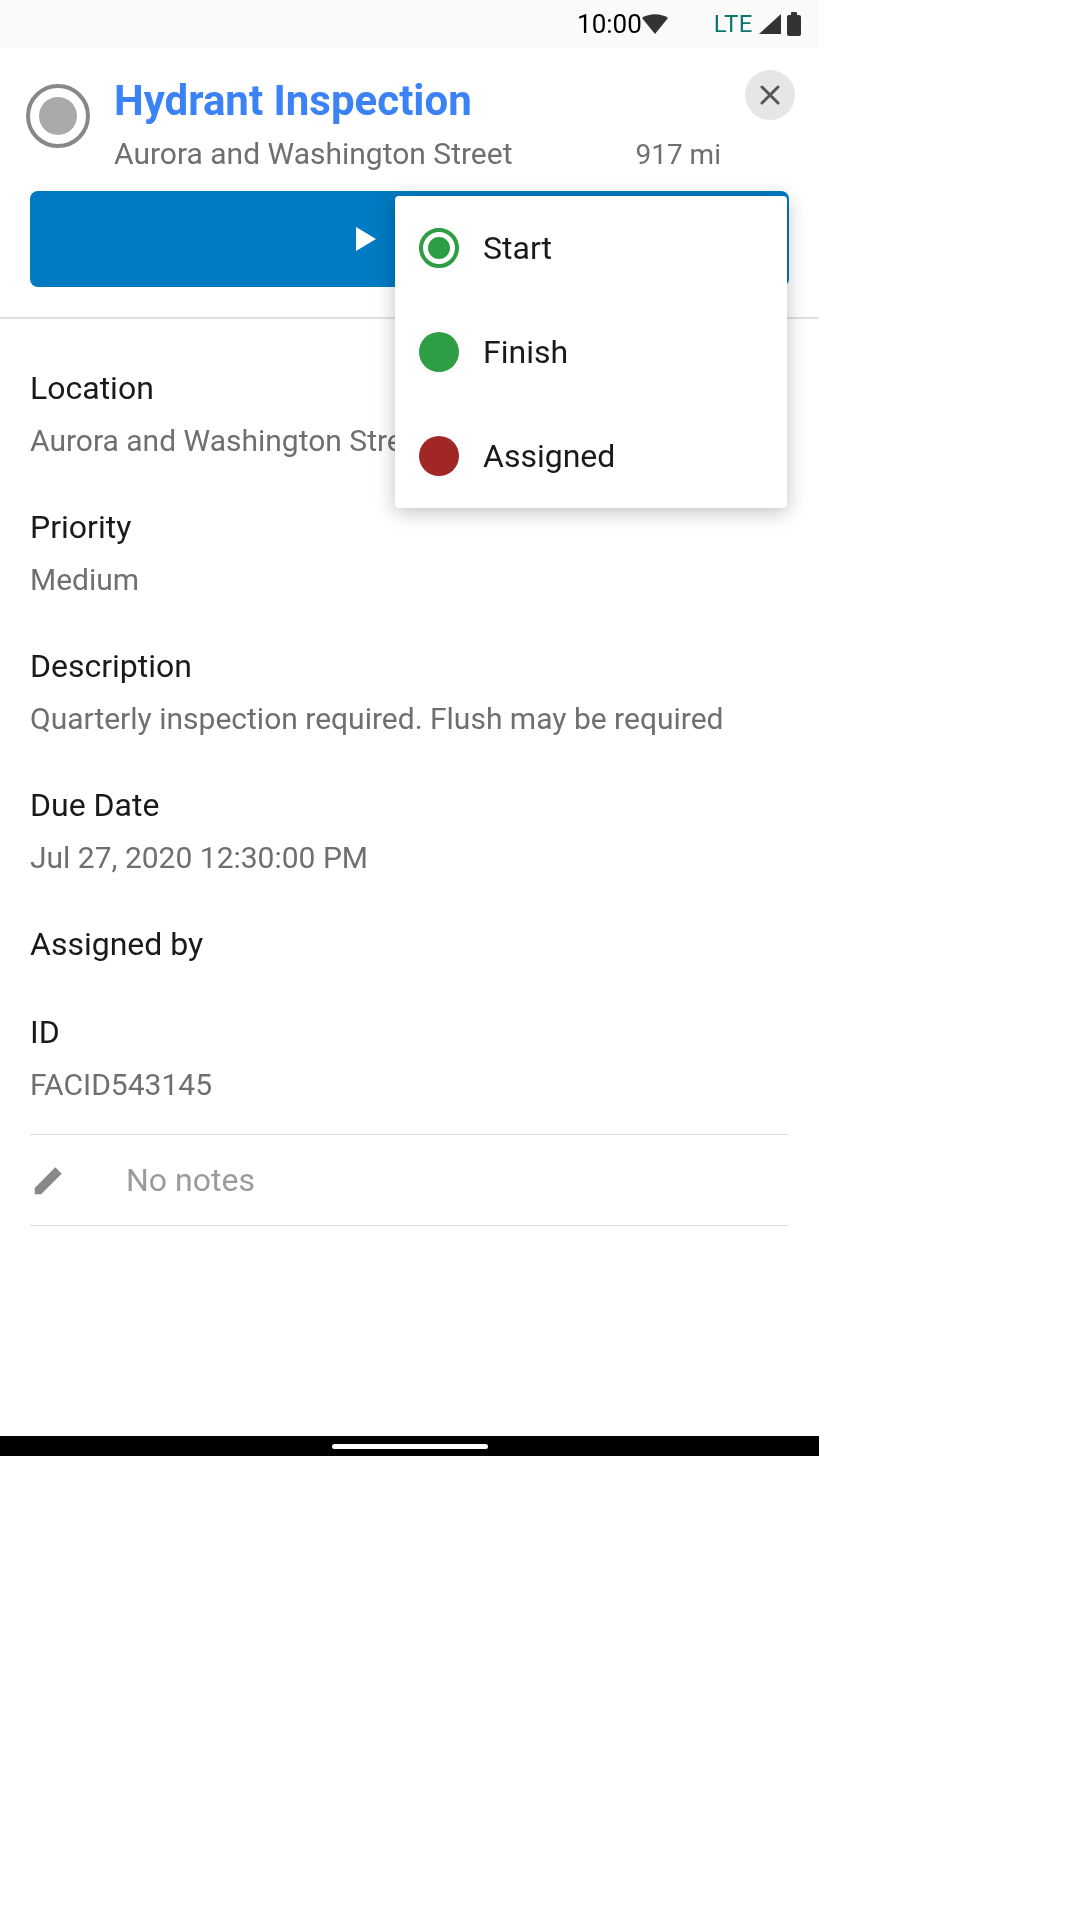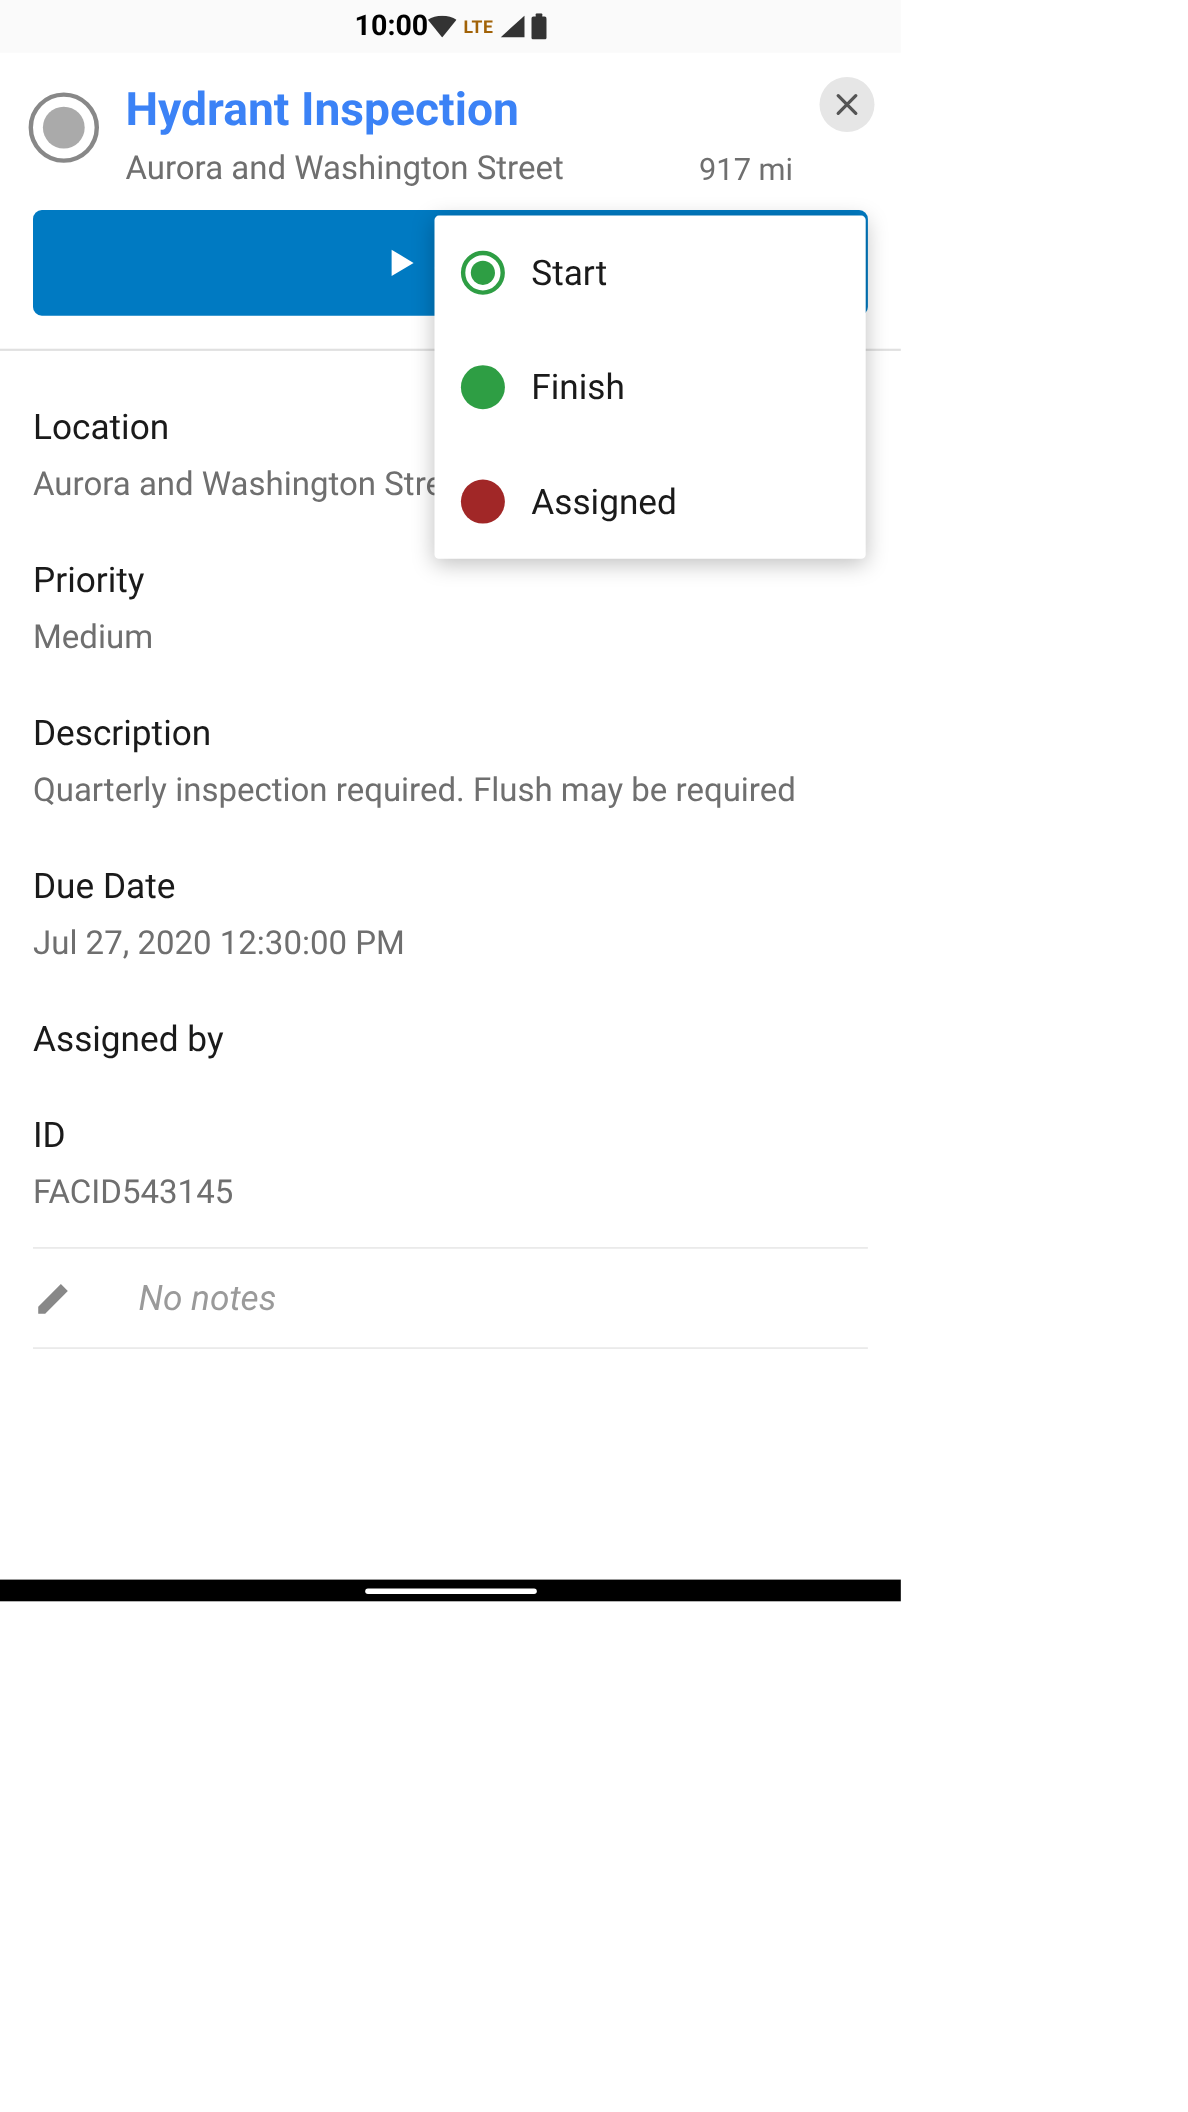"10:00" .status-bar { font-weight: 700 -> 400; justify-content: center -> flex-end }
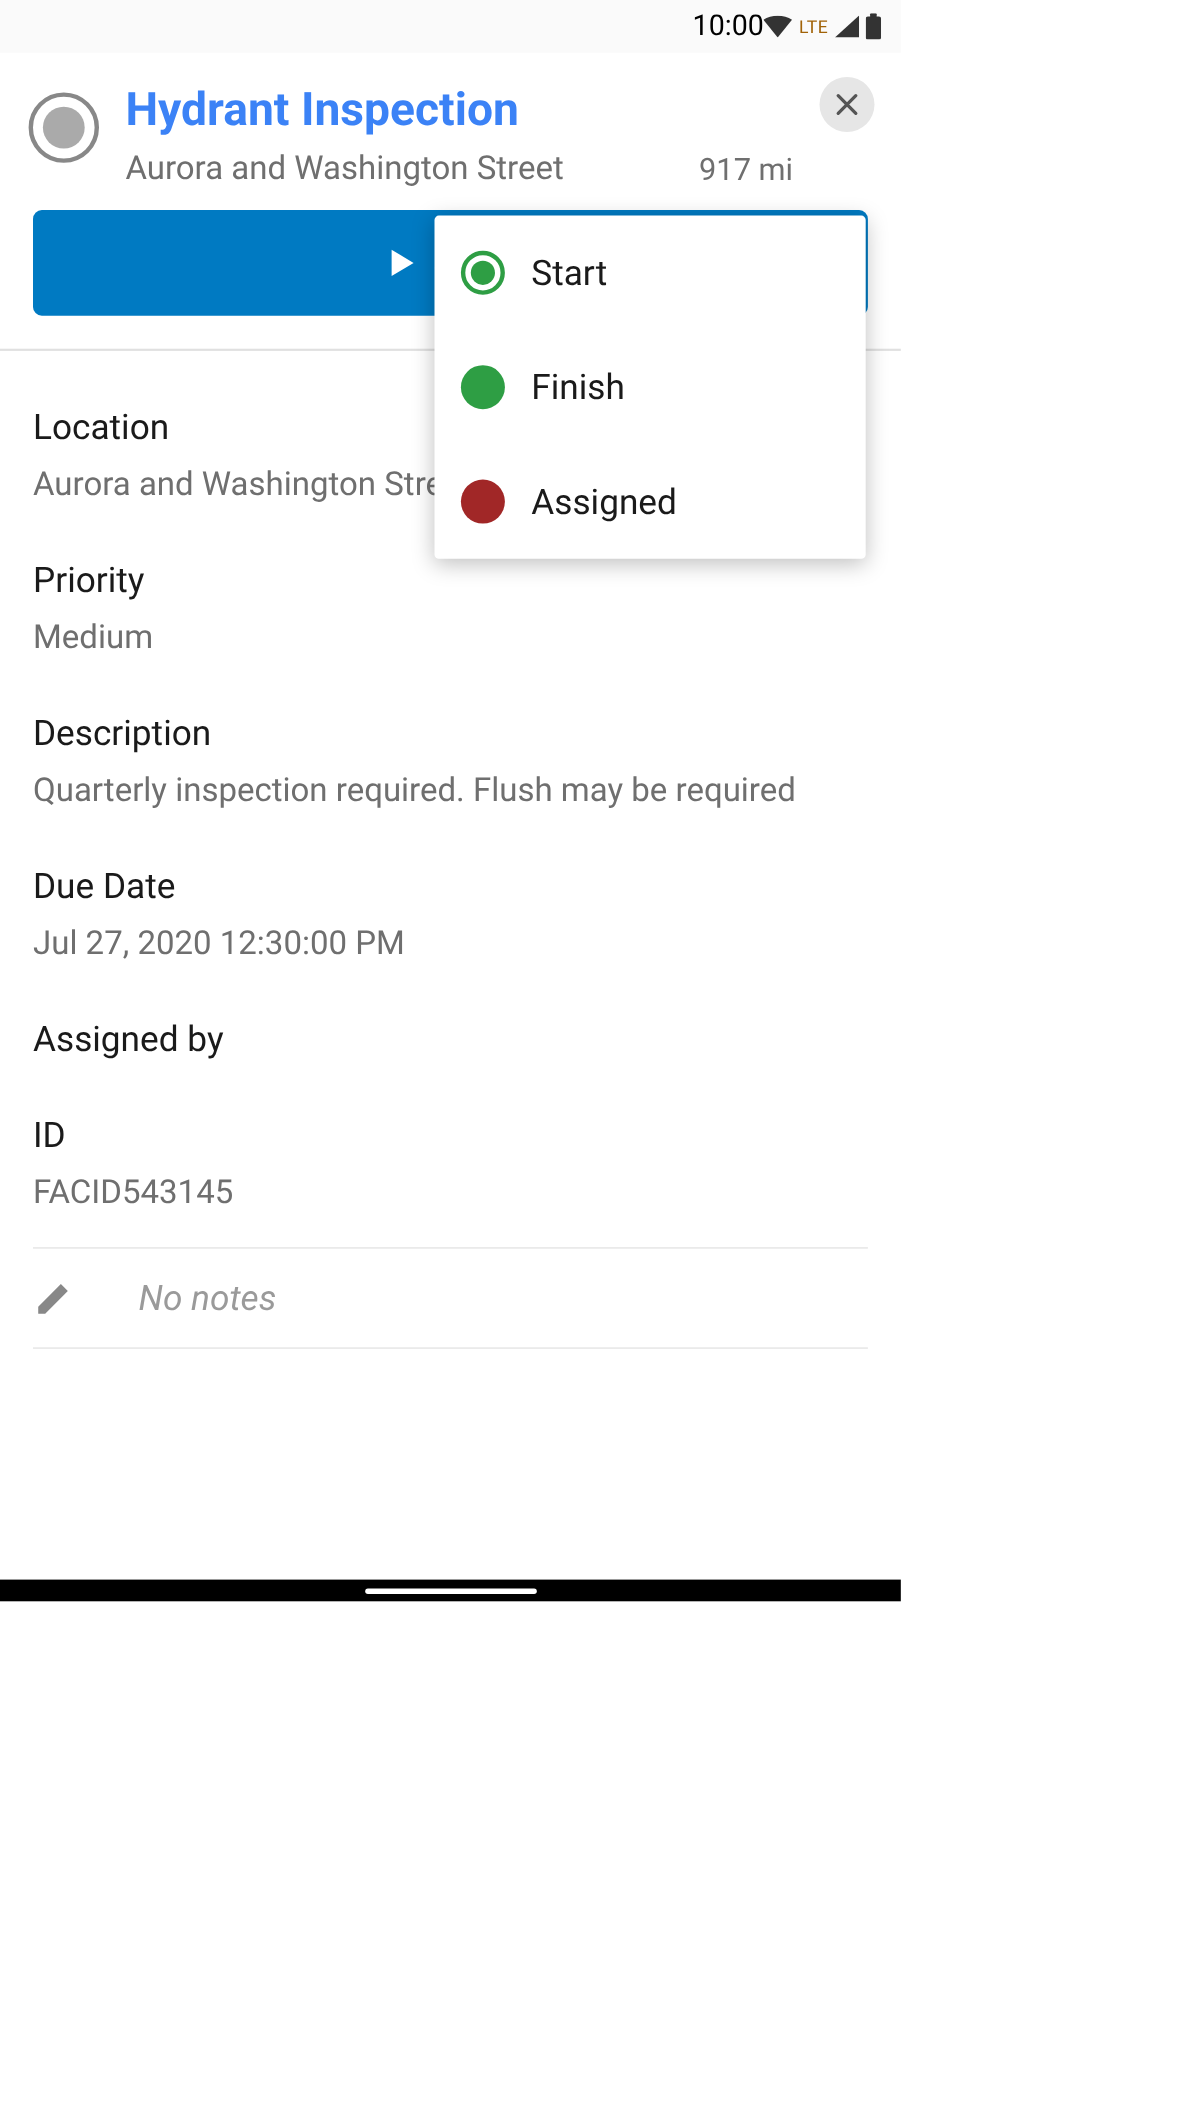"LTE" .lte-text { color: #a16207 -> #0f766e; font-size: 16px -> 24px; margin-left: none -> 40px }
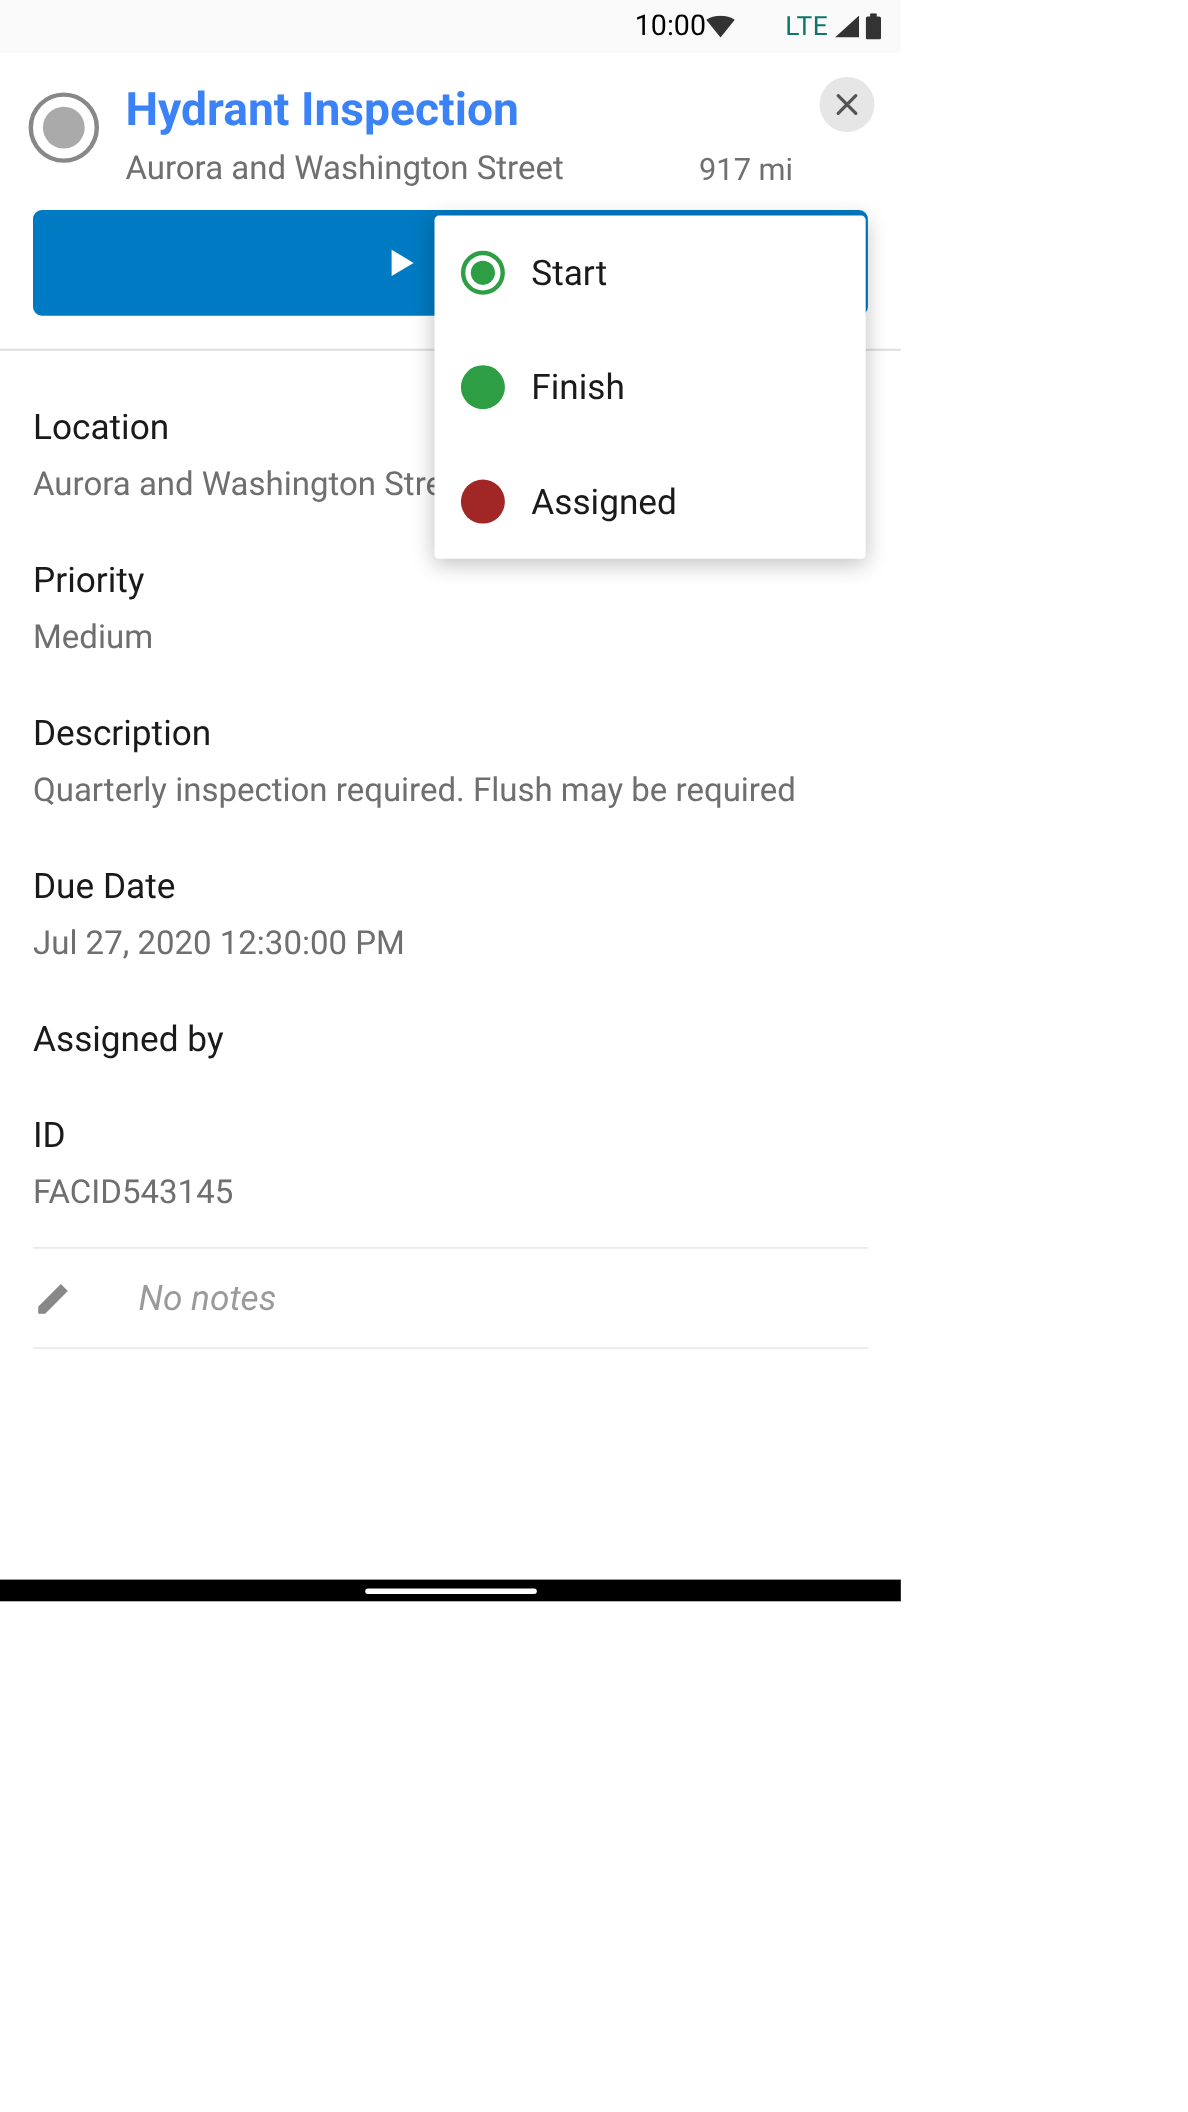"No notes" .notes-placeholder { font-style: italic -> none }
